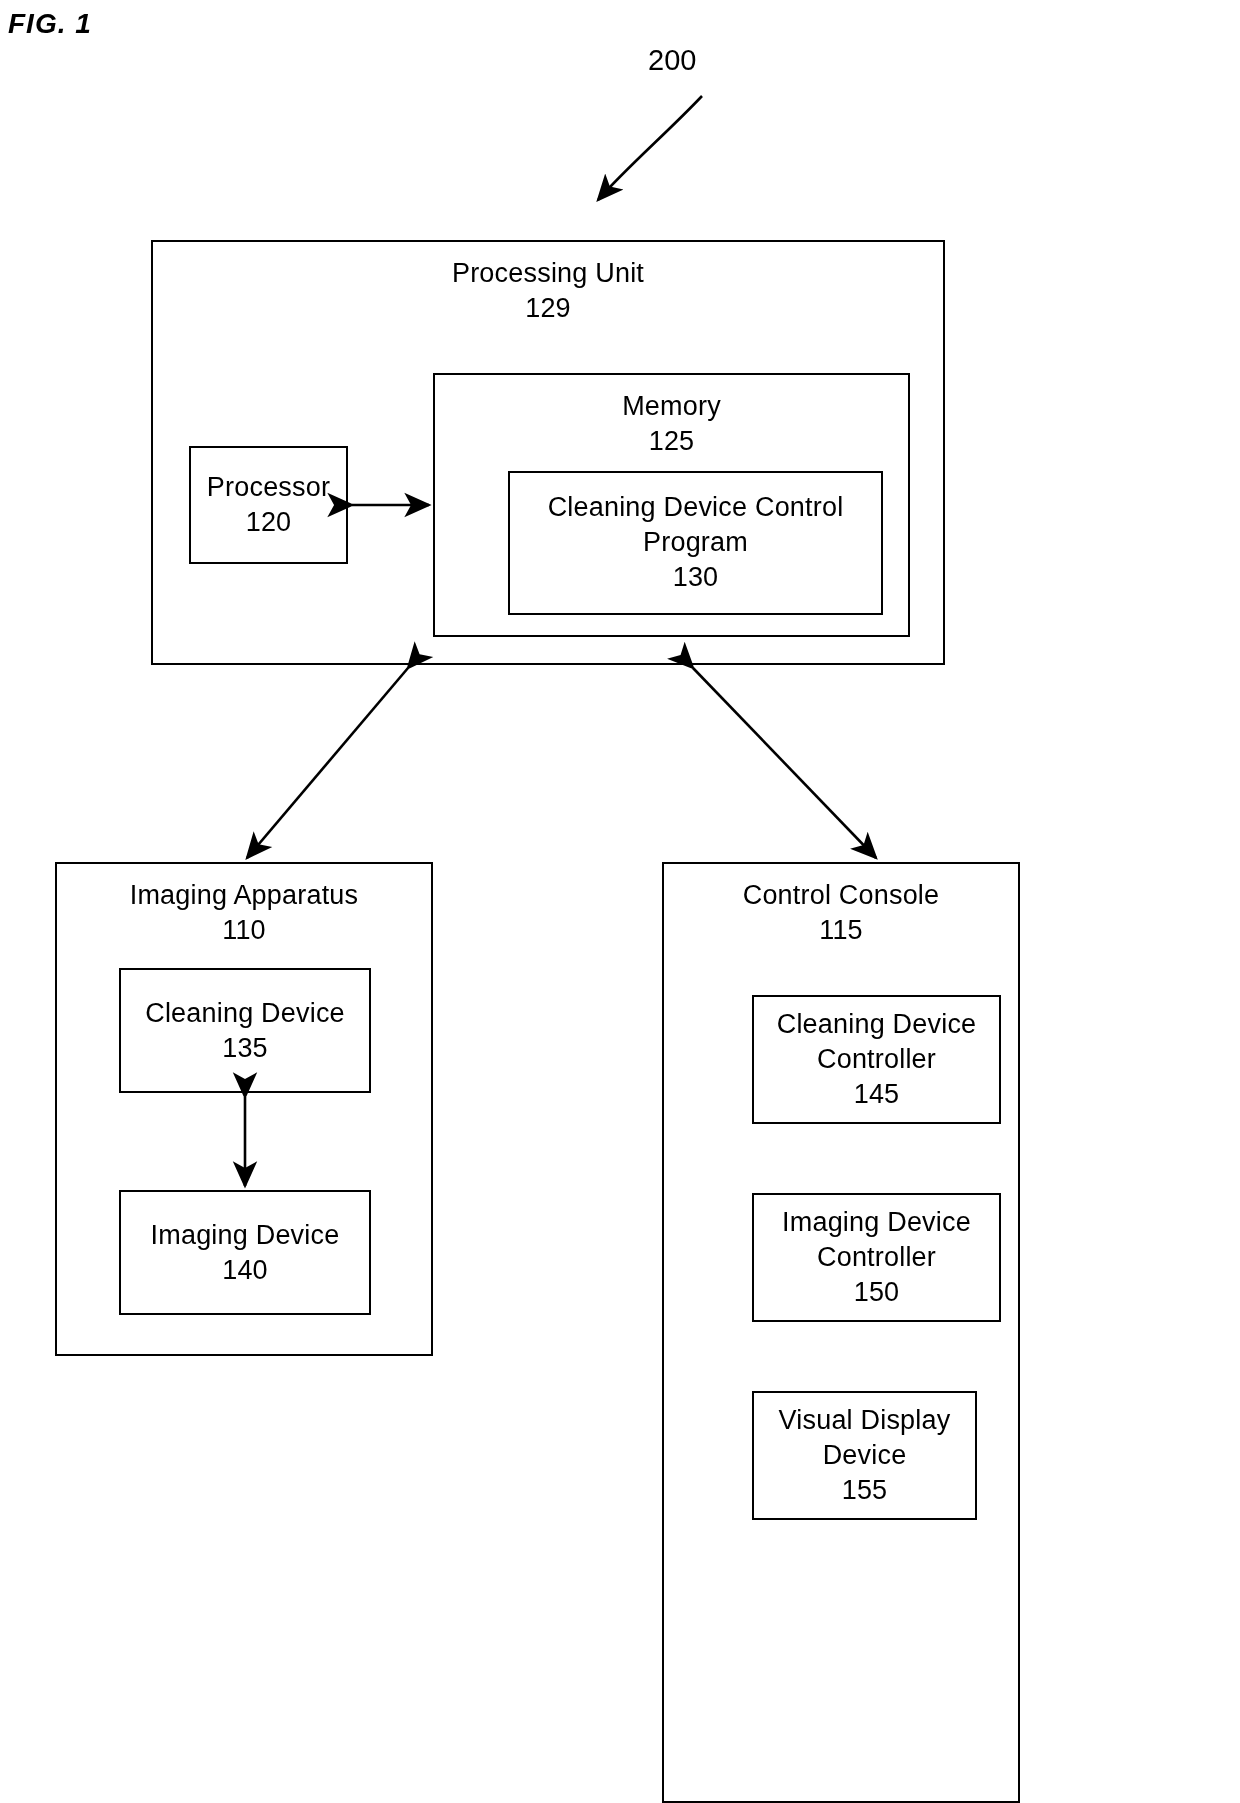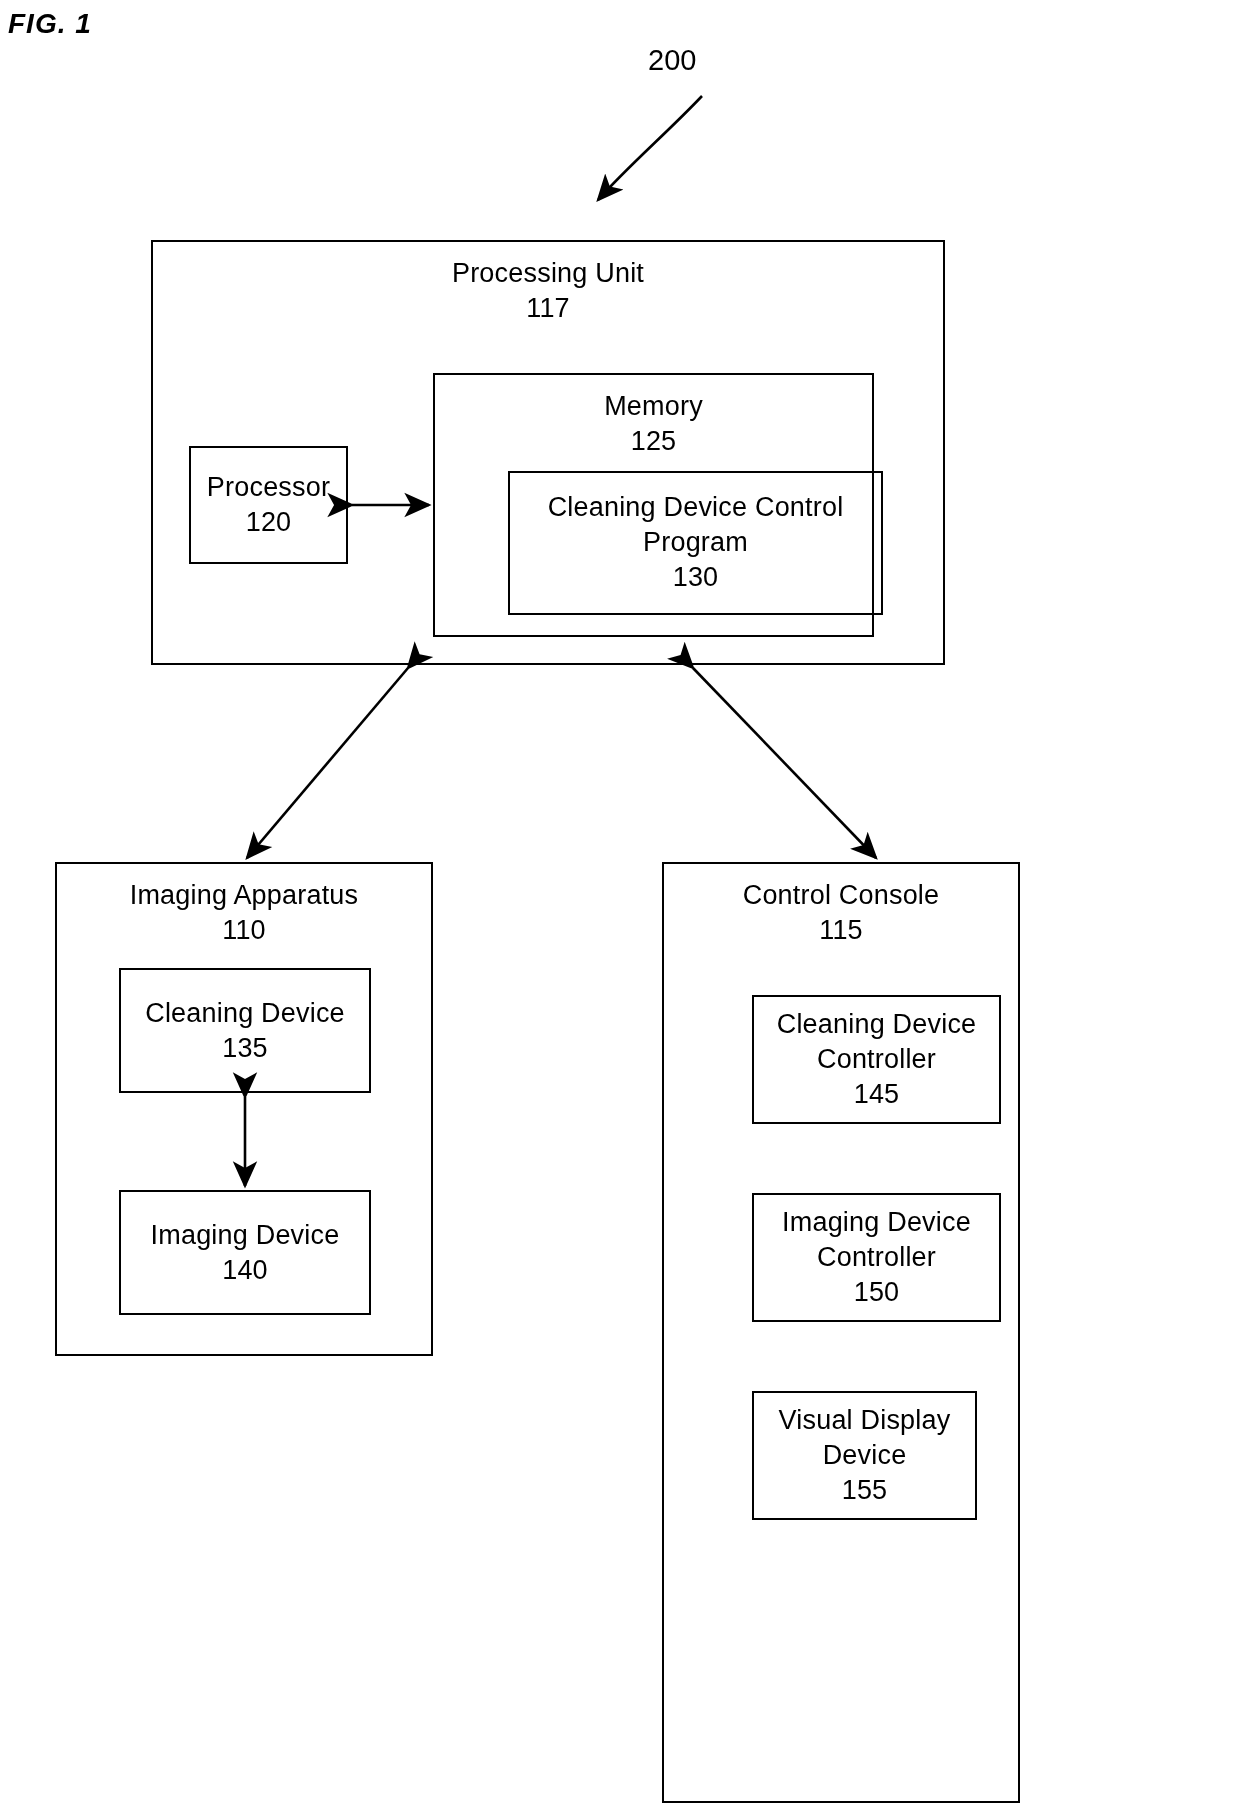"Processing Unit" div.box-label { text: 117 -> 129 }
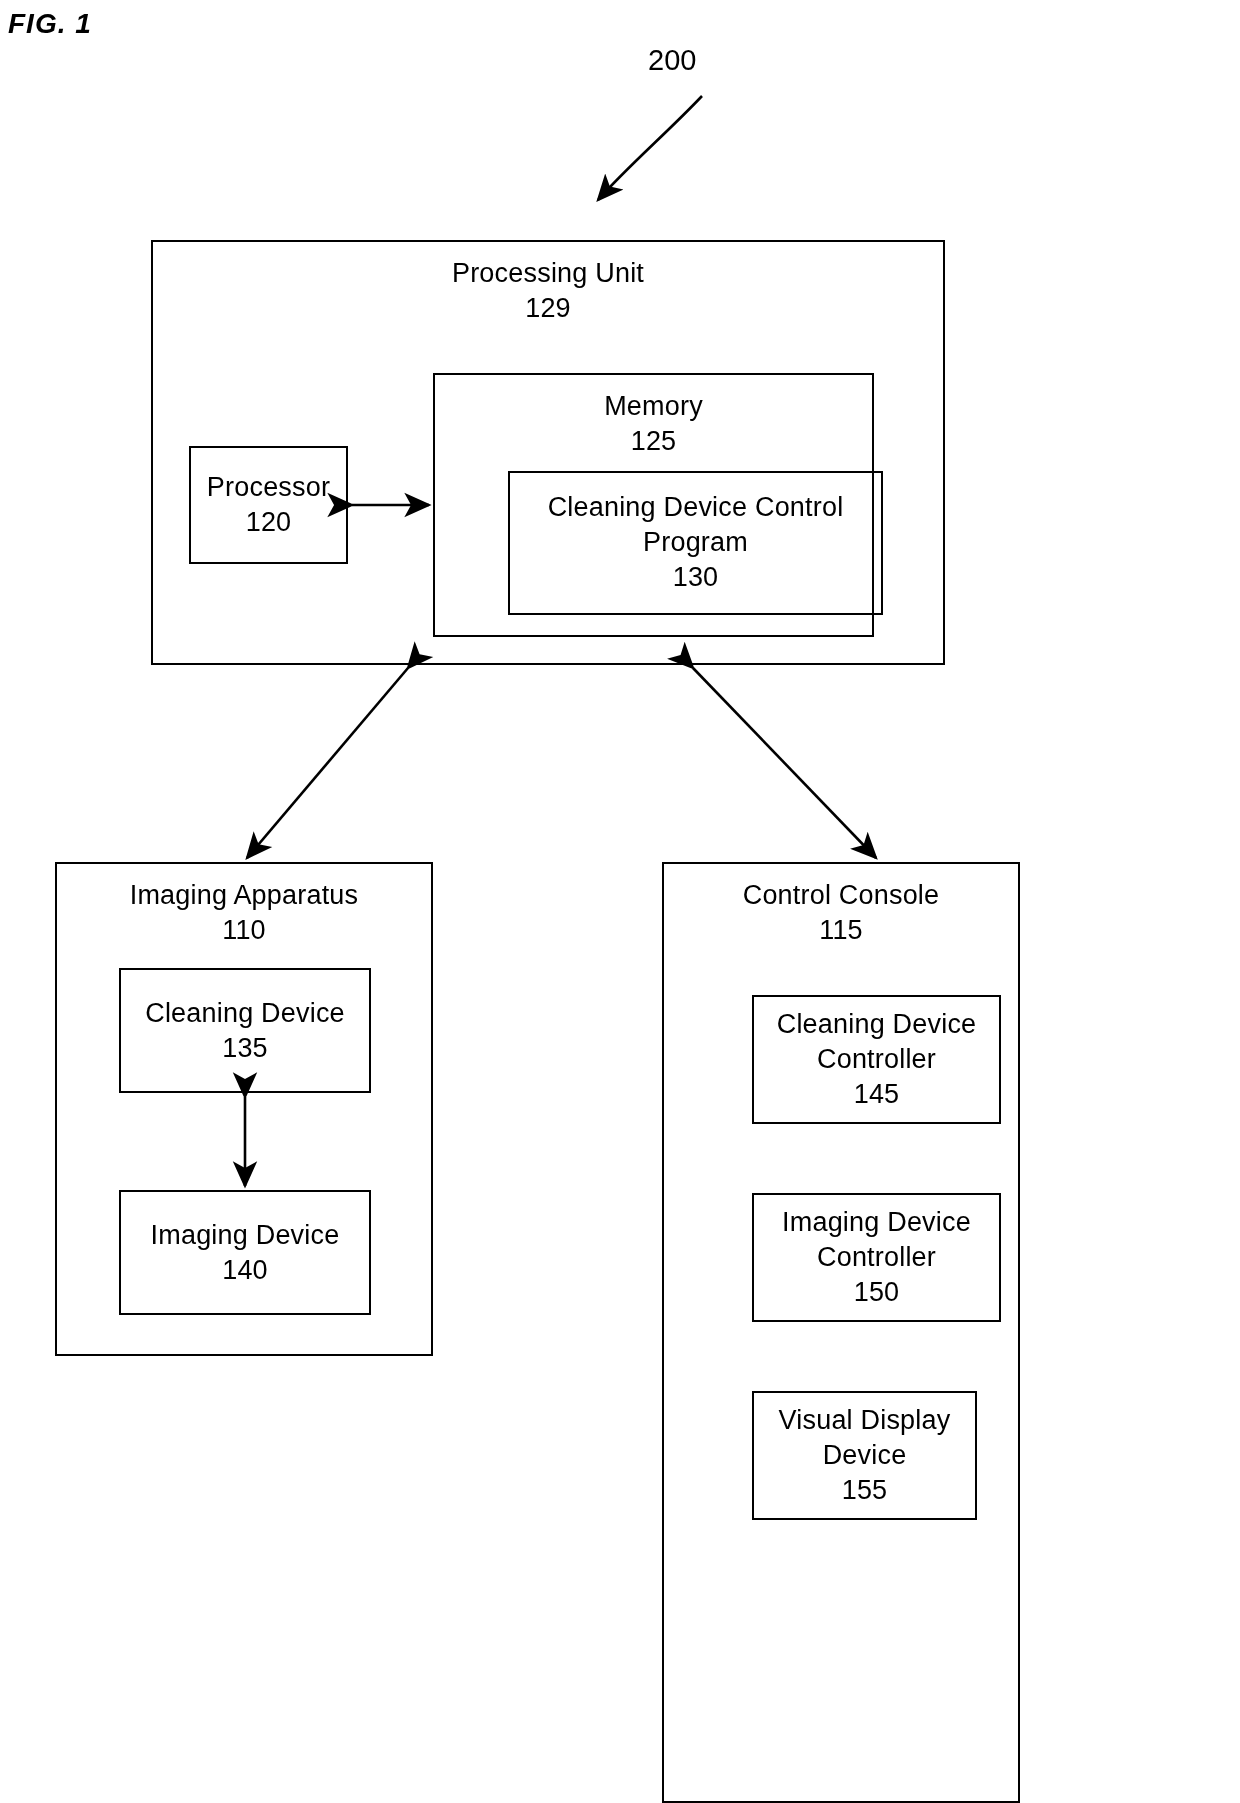"Memory" div.box { width: 441px -> 477px }
